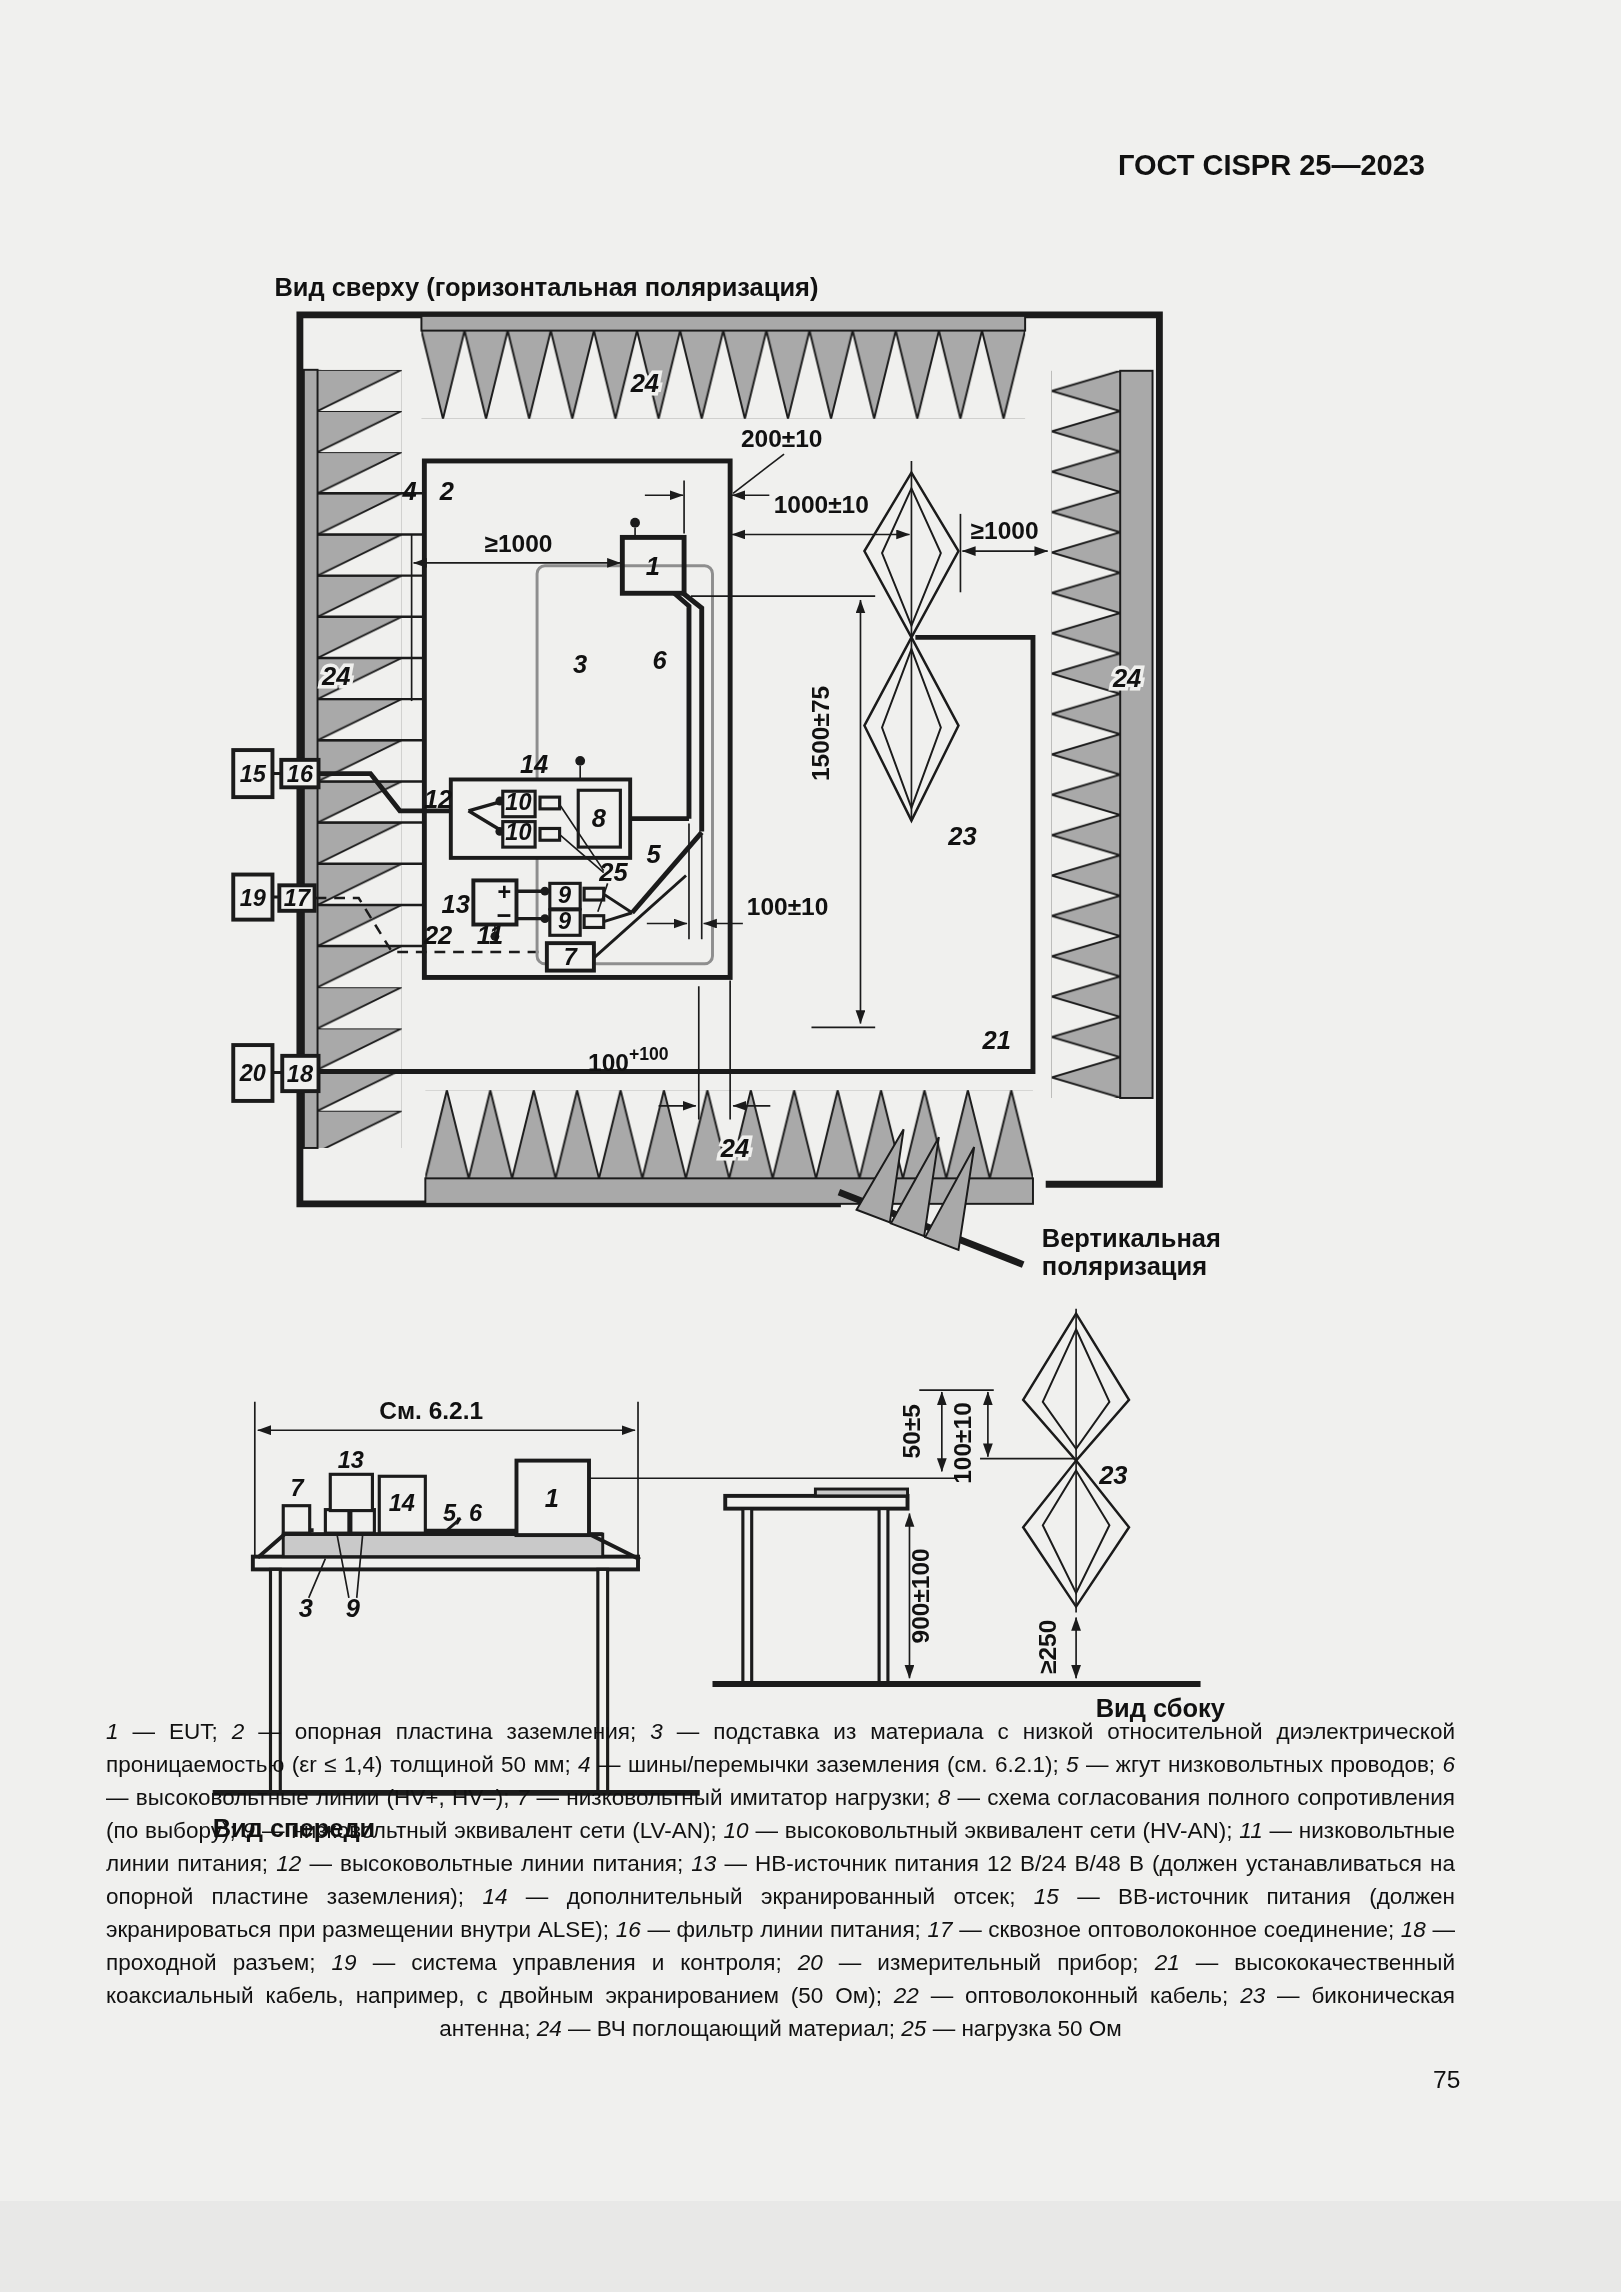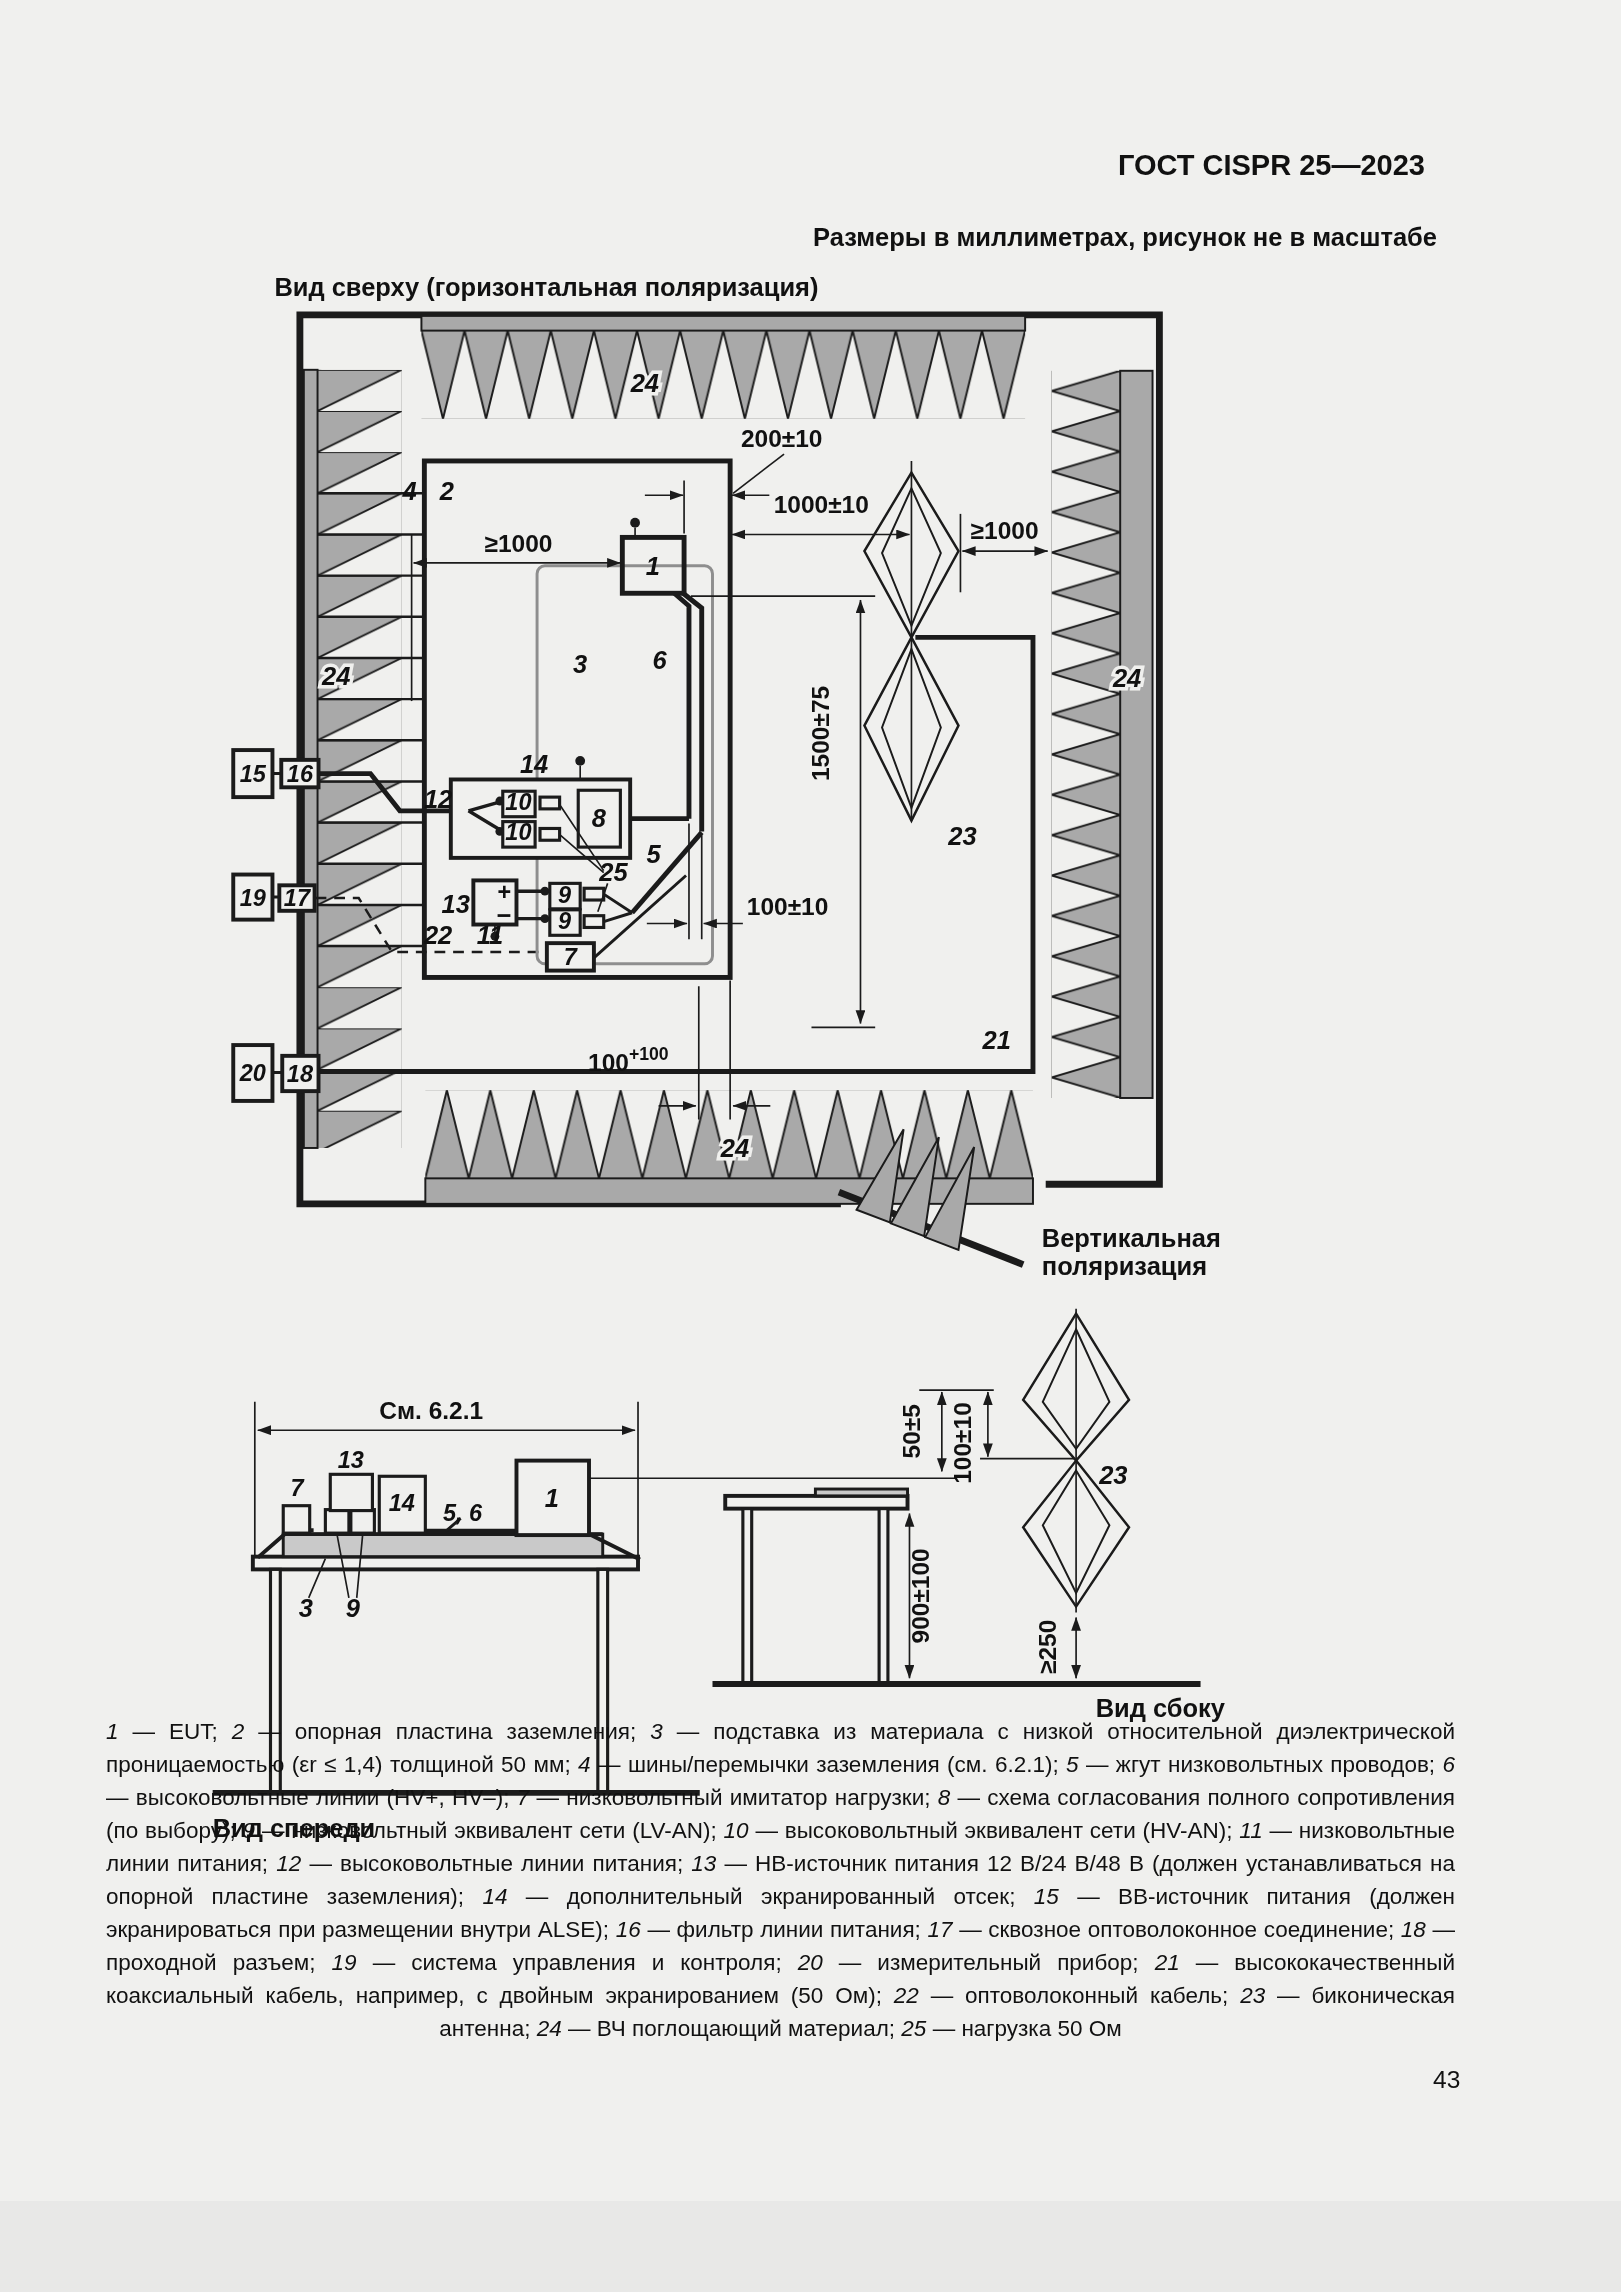"Размеры в миллиметрах, рисунок не" div.units { html: <div>Размеры в миллиметрах, рисунок не в масштабе</div> -> none }
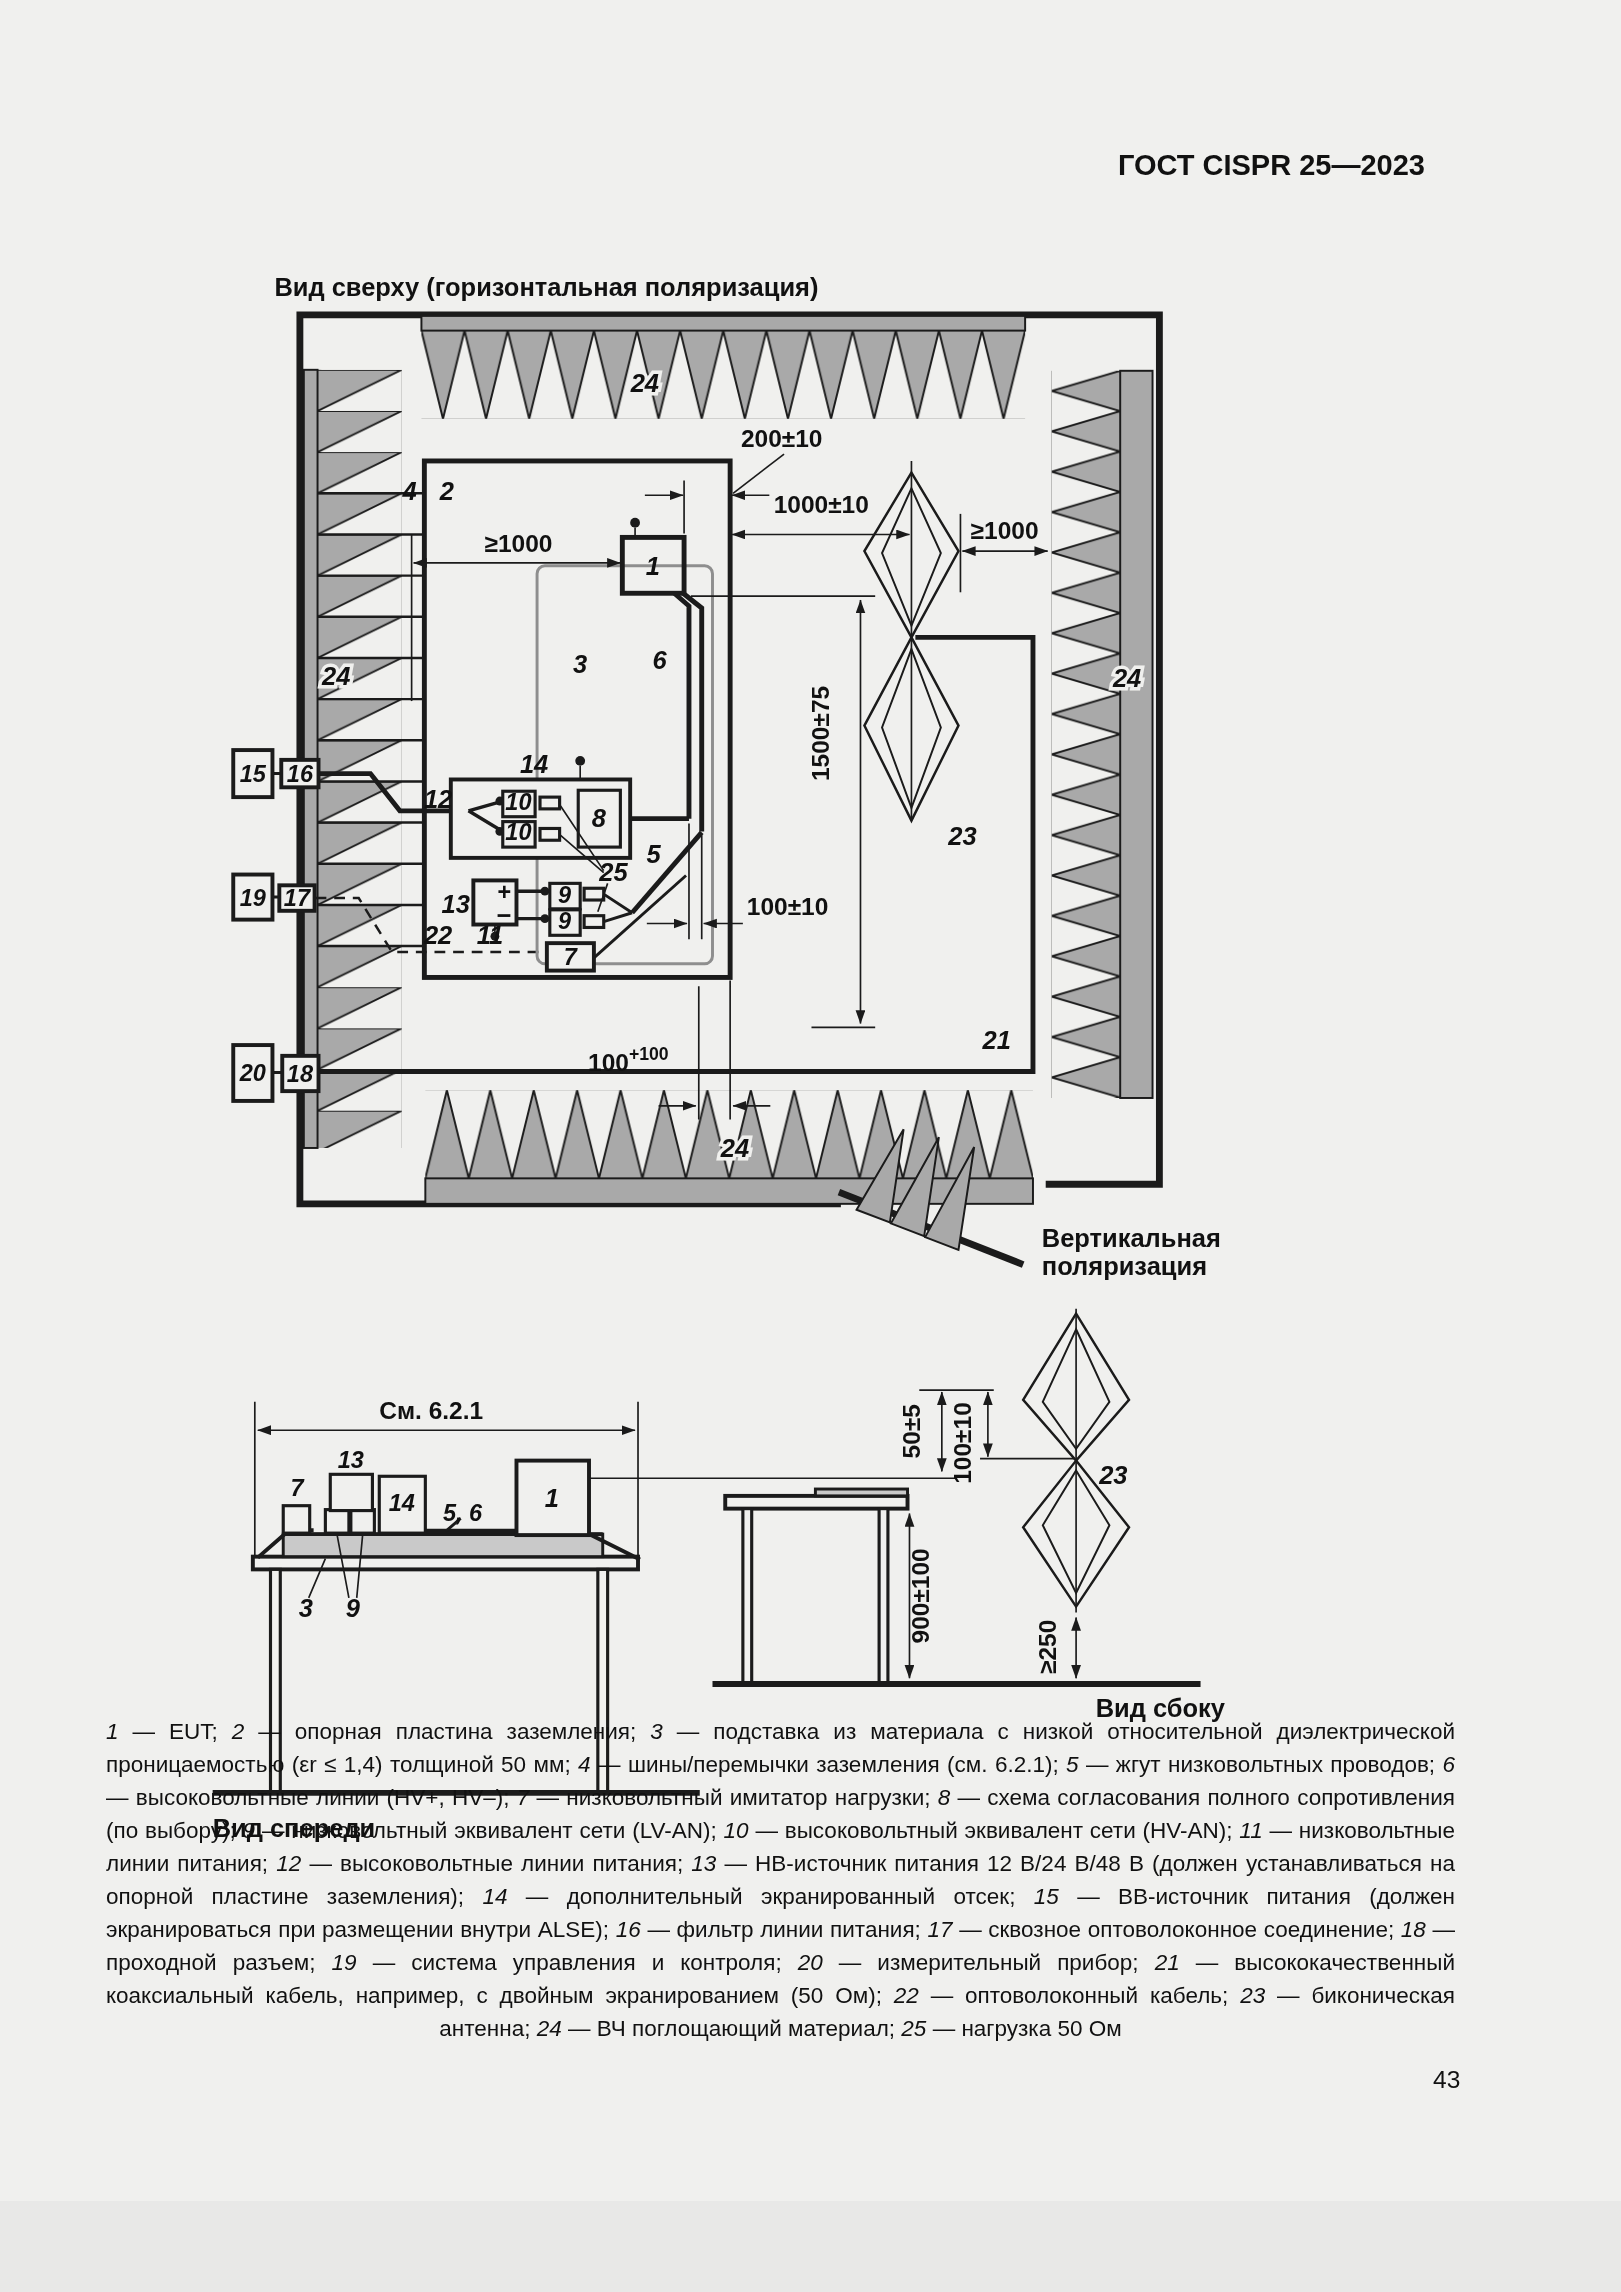"43" div.pagenum { text: 43 -> 75 }
